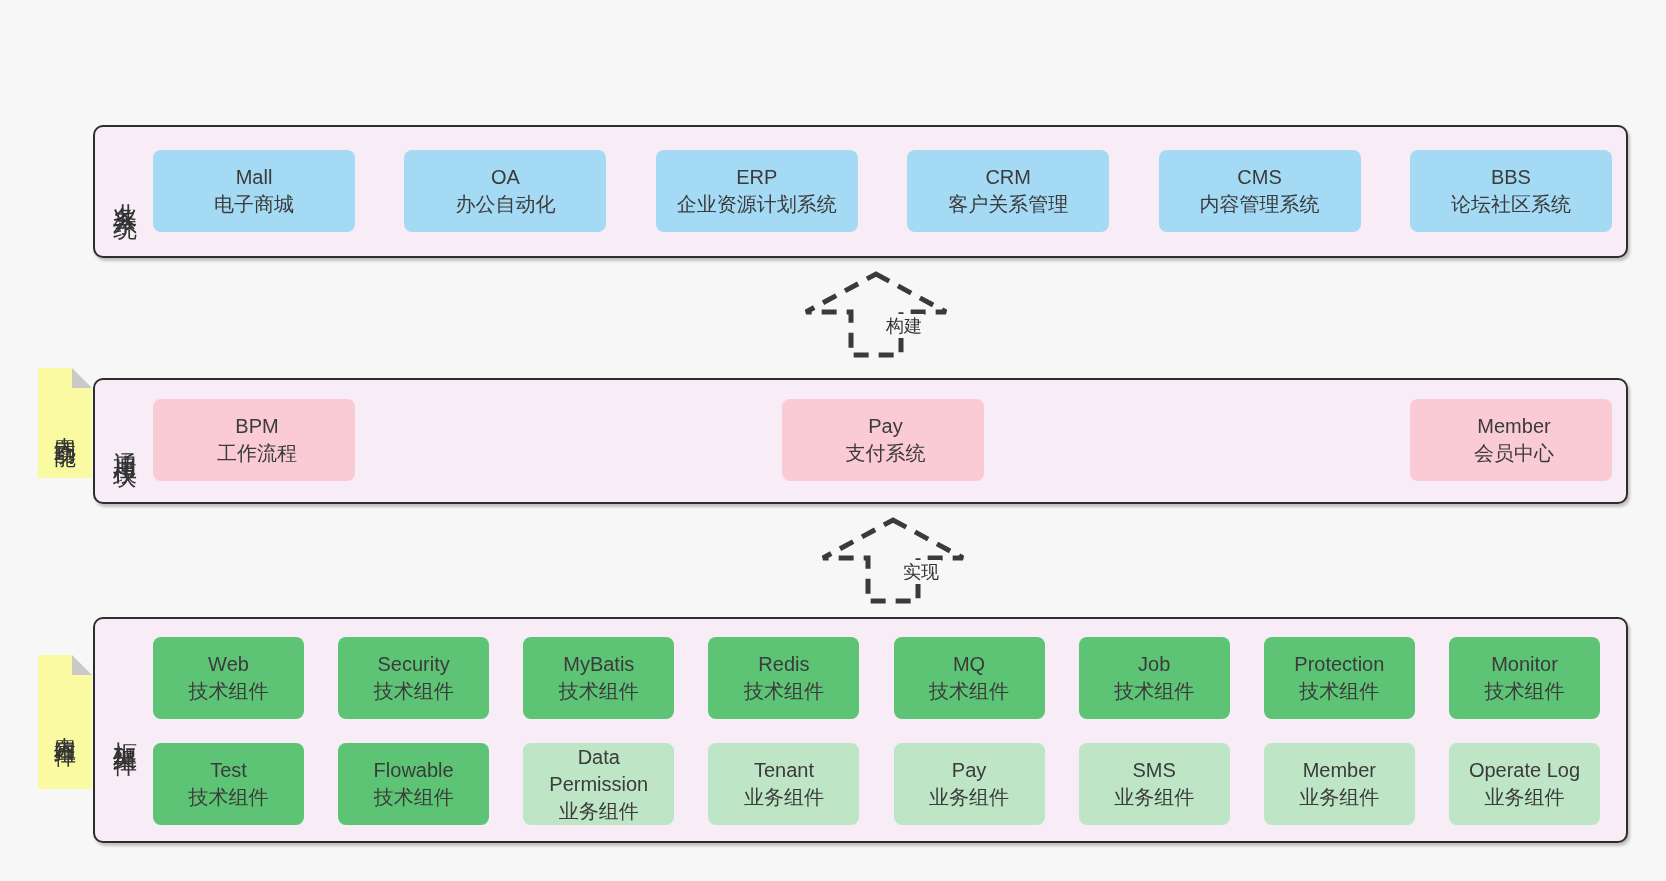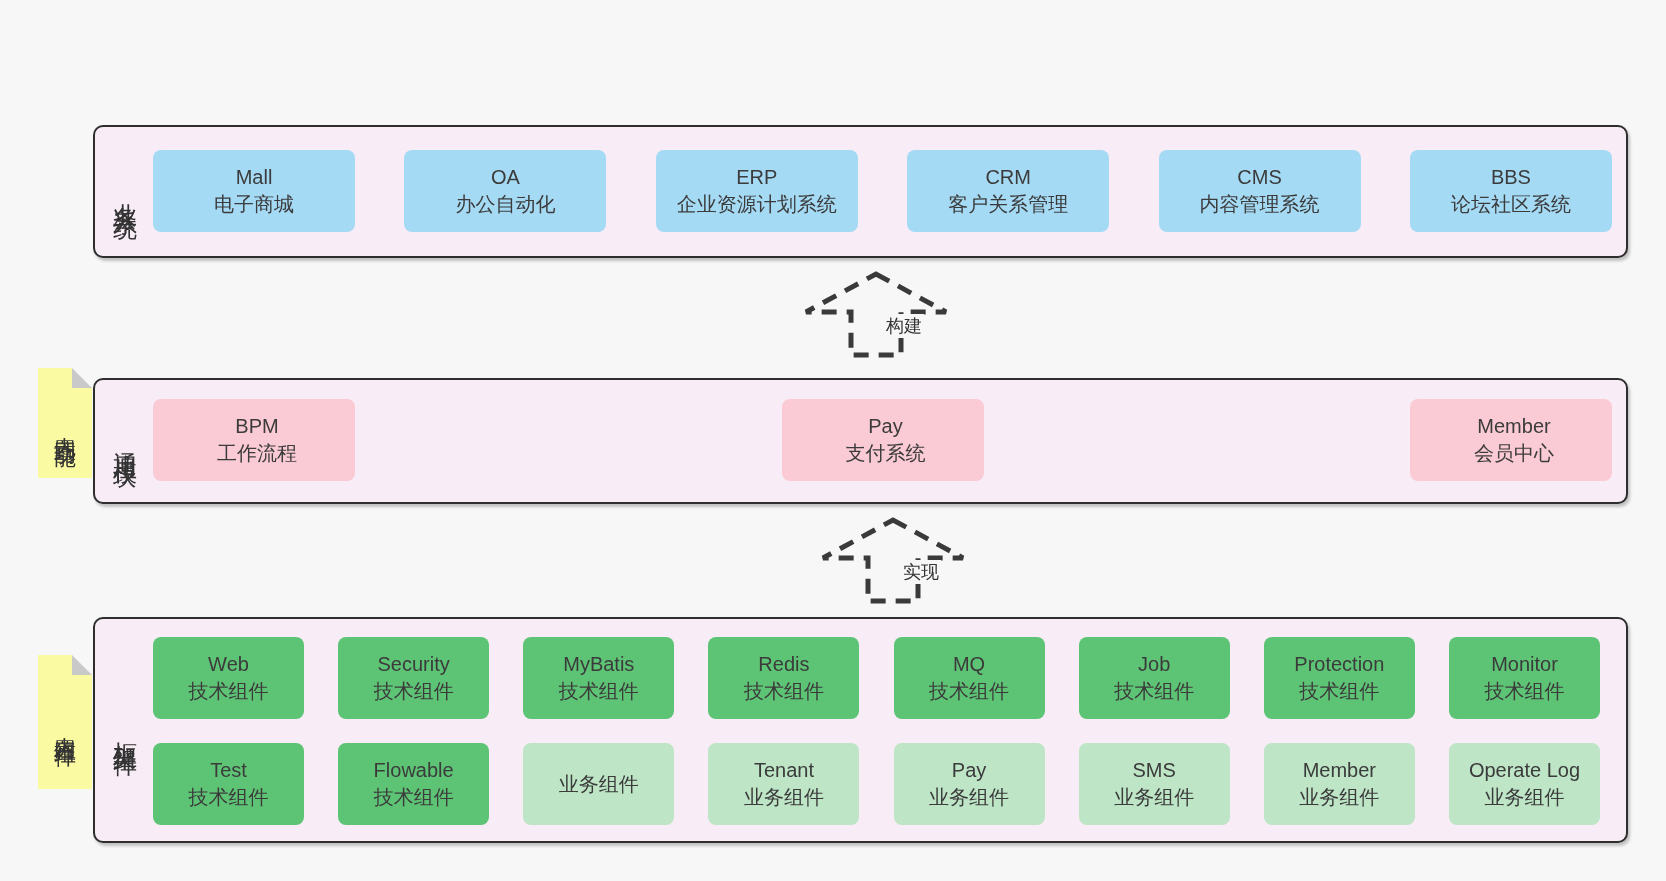"Data Permission" div { html: none -> <div>Data Permission</div> }
